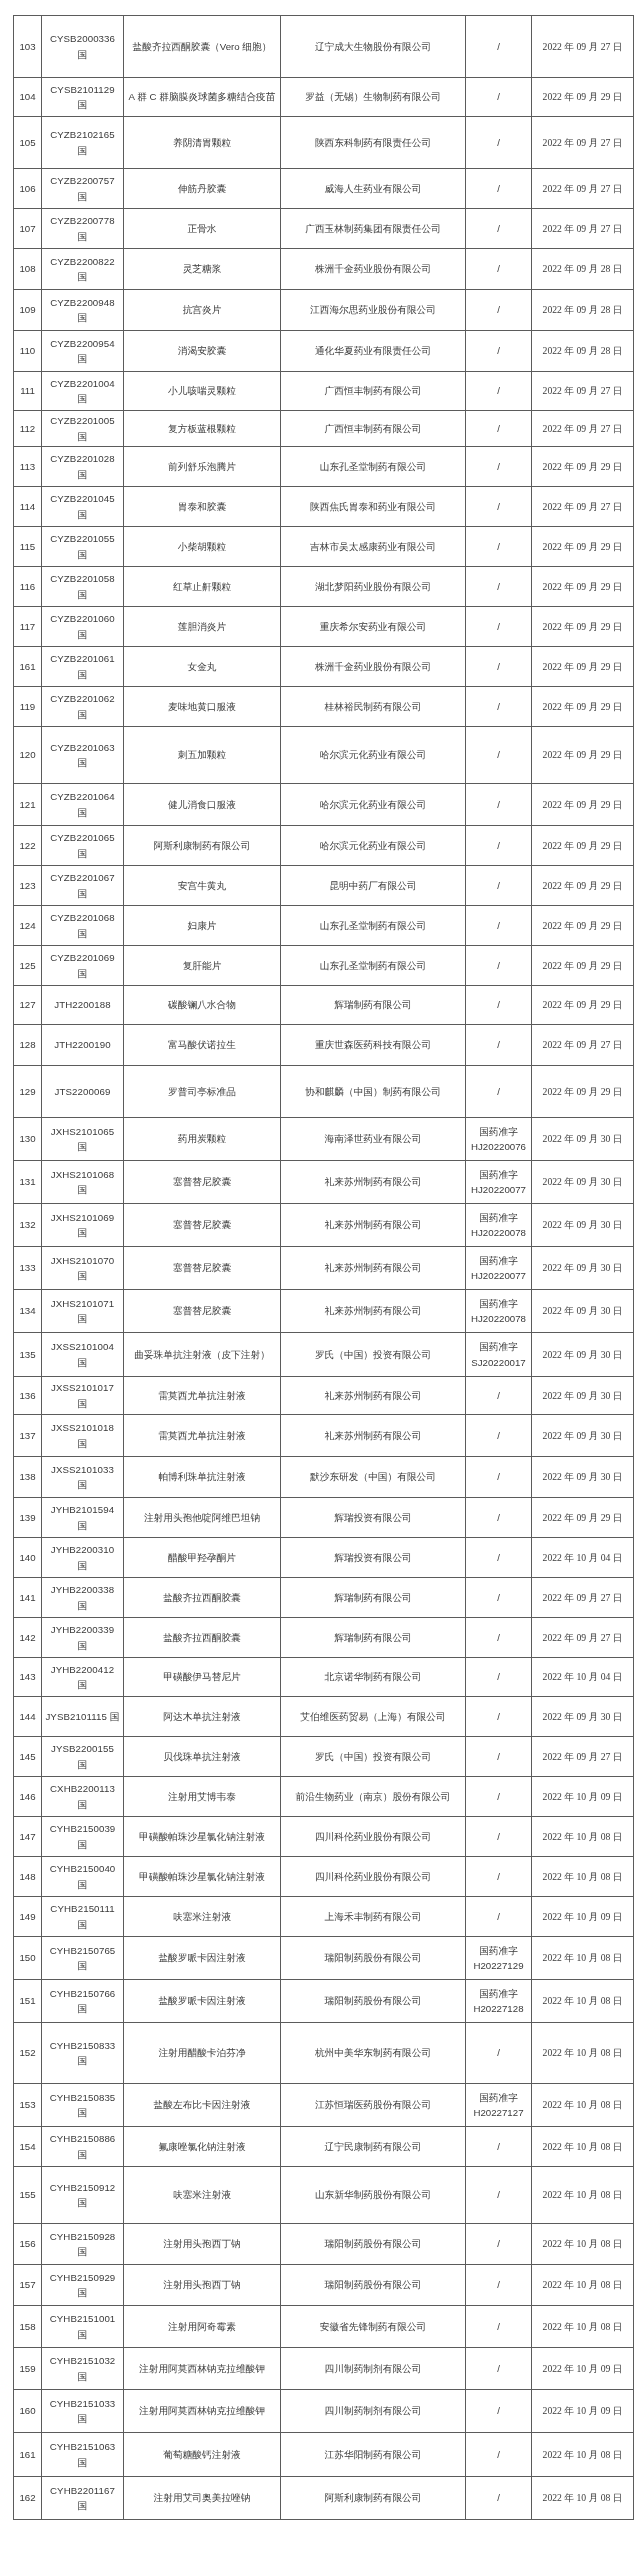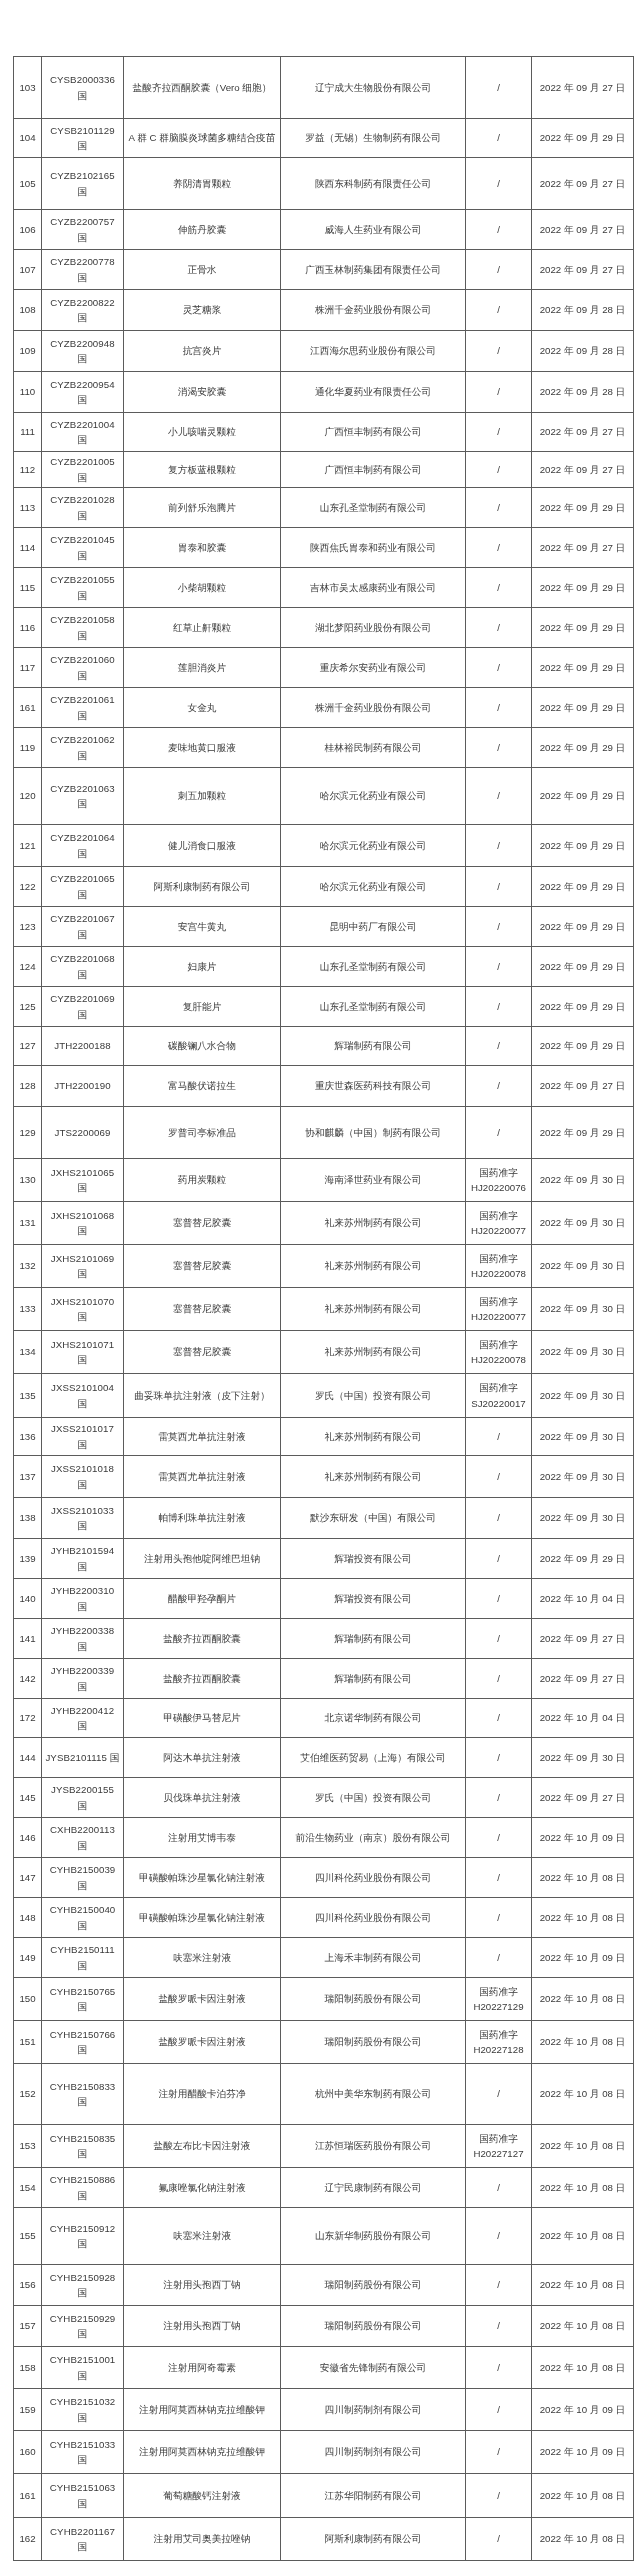"103" .table-wrap { margin-top: 41px -> none }
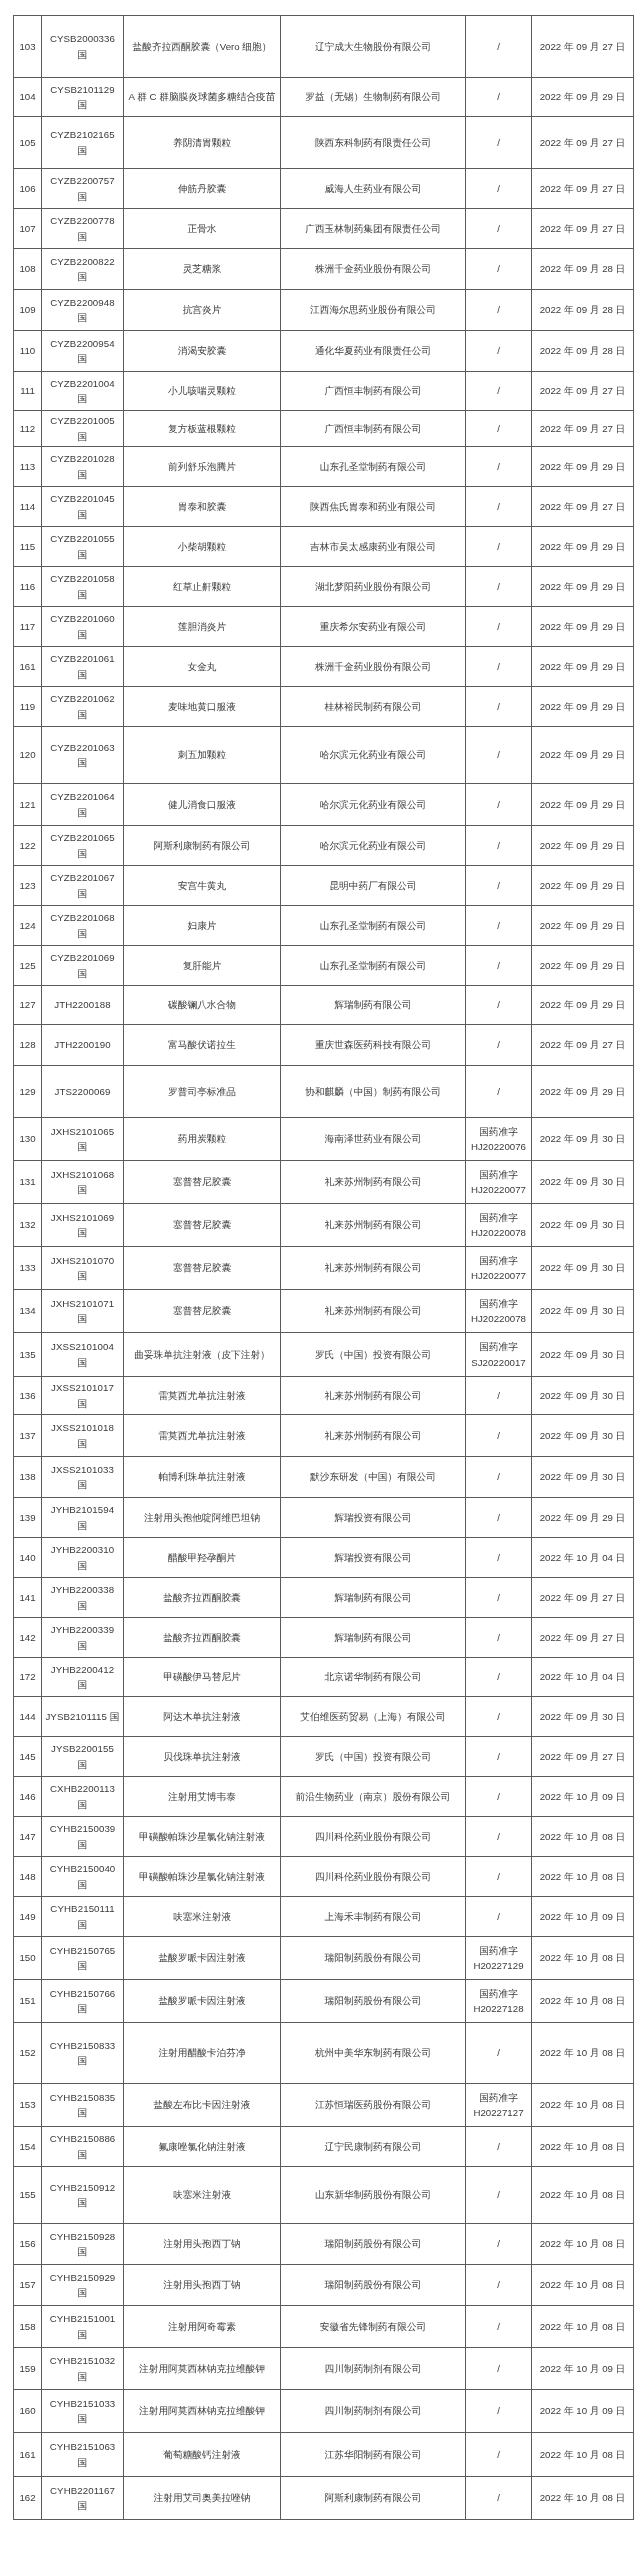"2022 年 09 月 27" td.c-date { font-family: none -> Liberation Serif, serif }
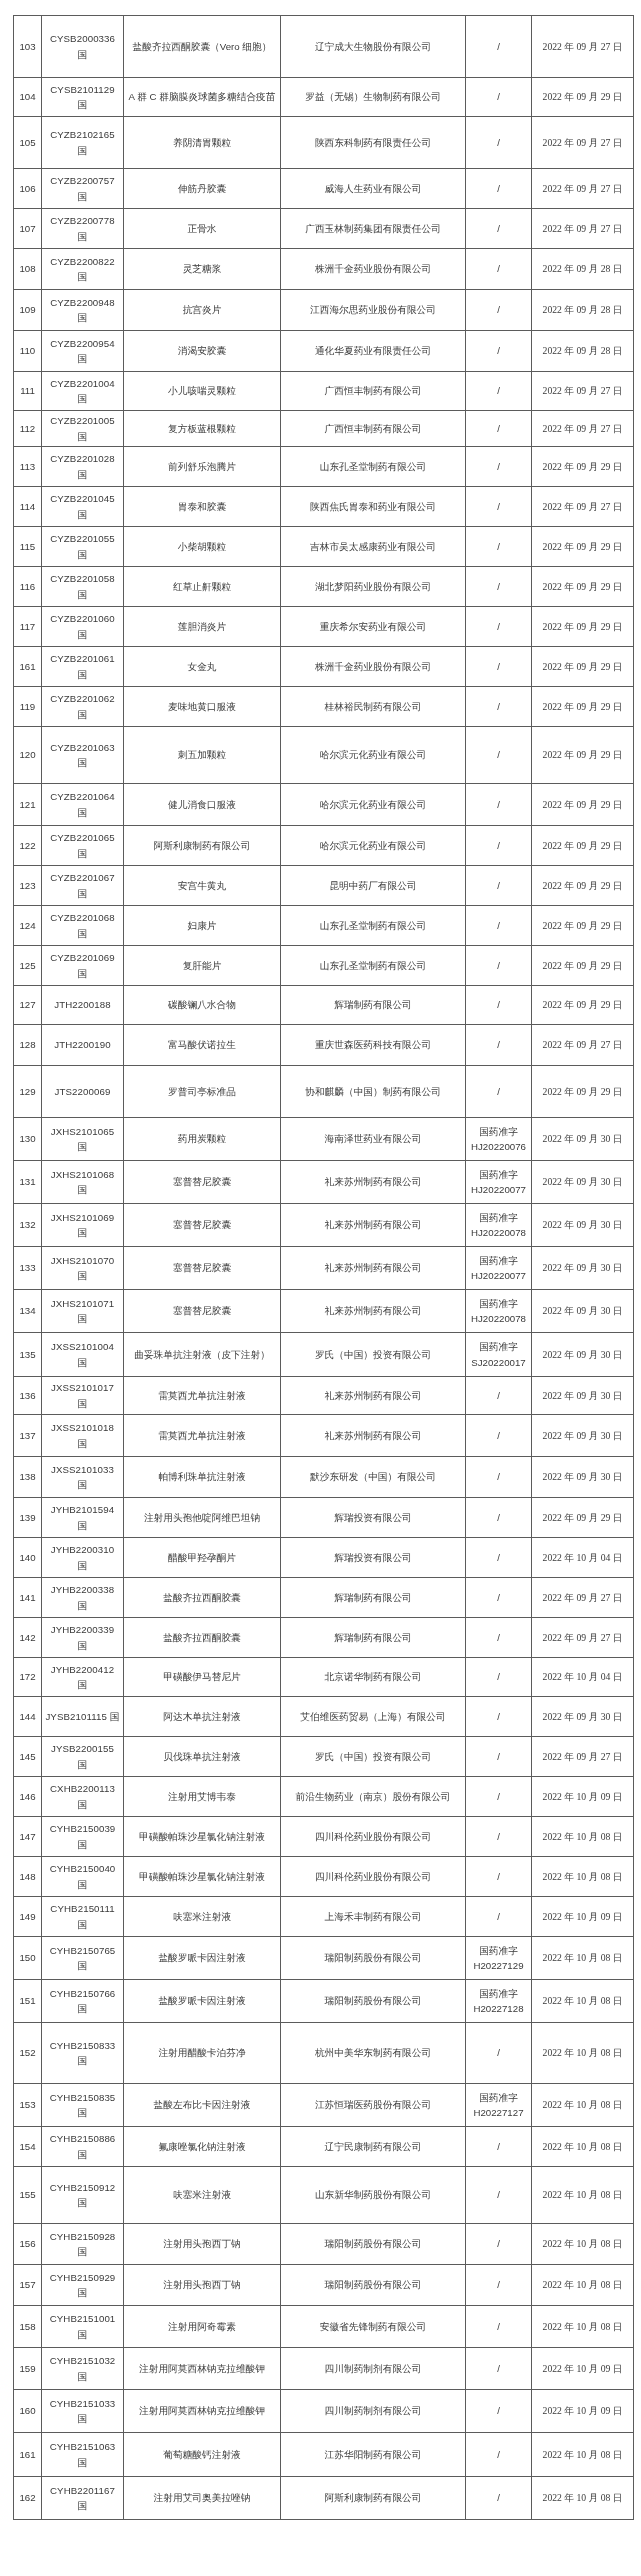"172" td.c-no { text: 172 -> 143 }
